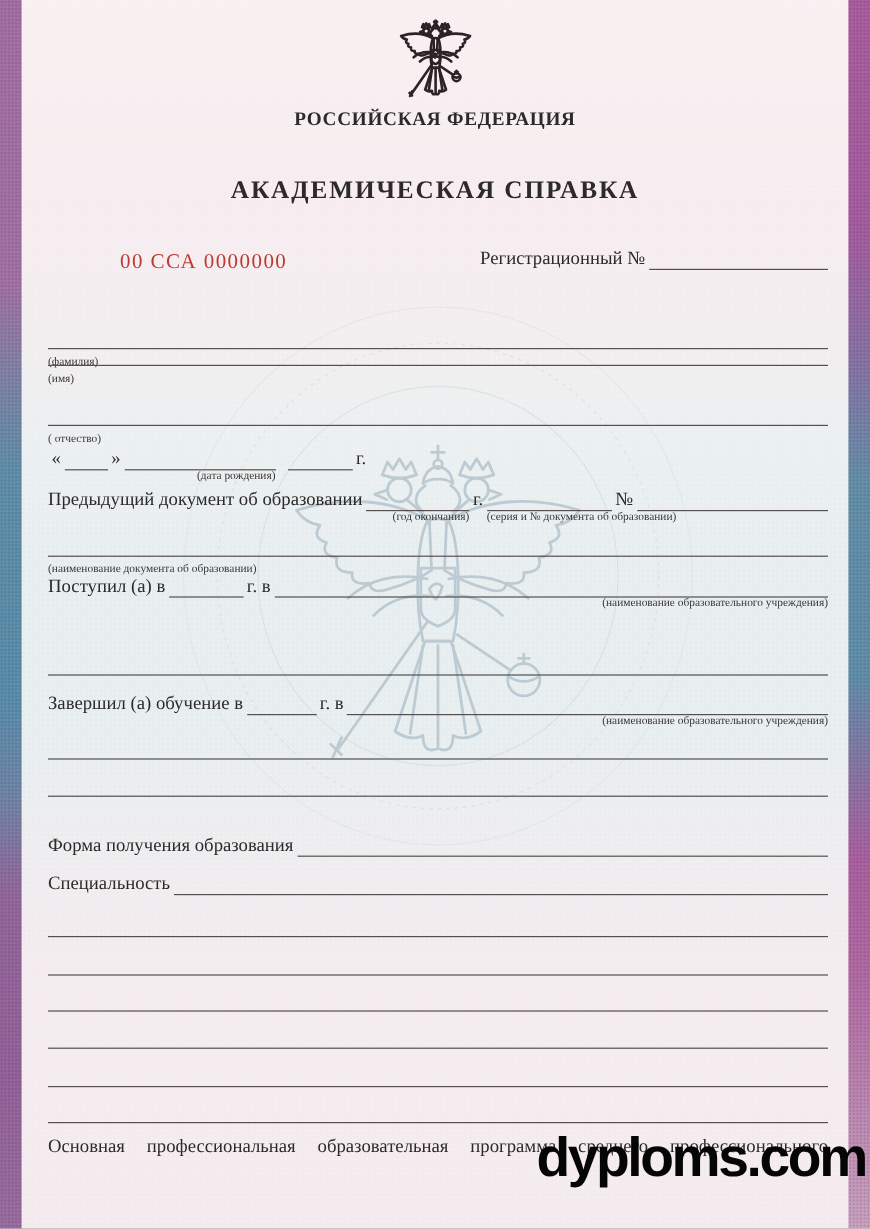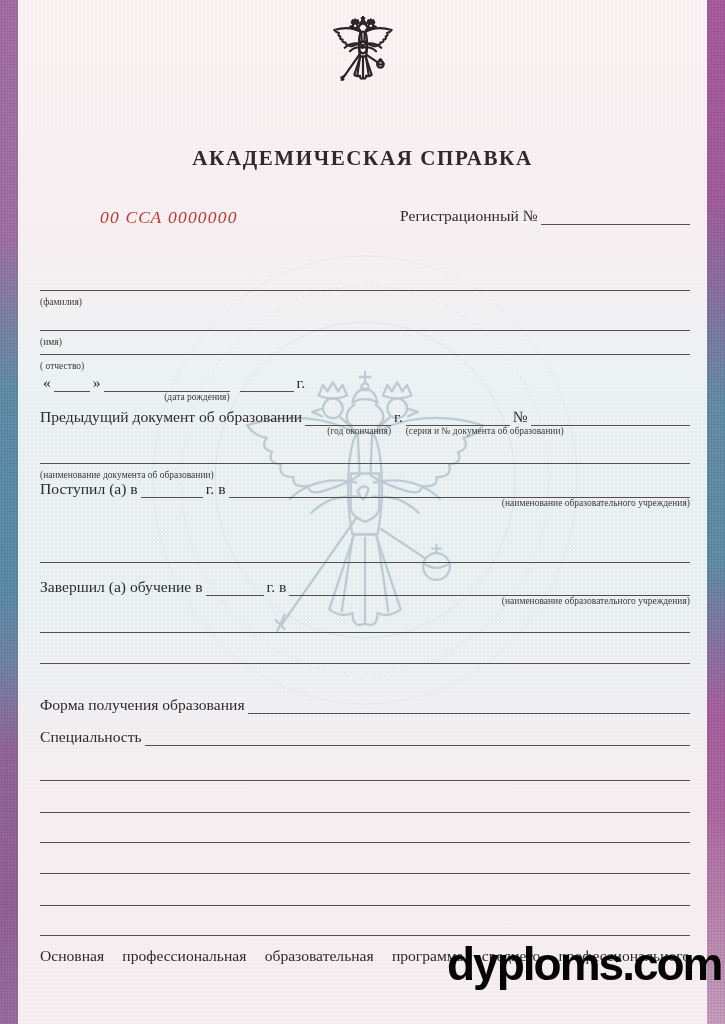"РОССИЙСКАЯ ФЕДЕРАЦИЯ" div.country { html: none -> <div>РОССИЙСКАЯ ФЕДЕРАЦИЯ</div> }
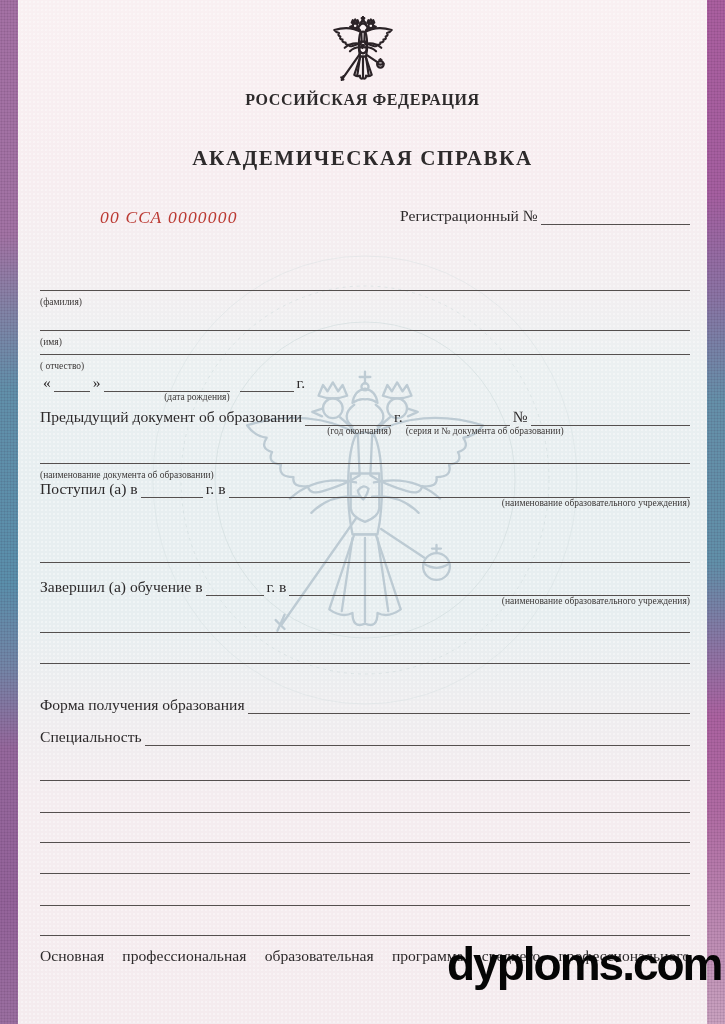"00 ССА 0000000" .serial { font-style: italic -> none }
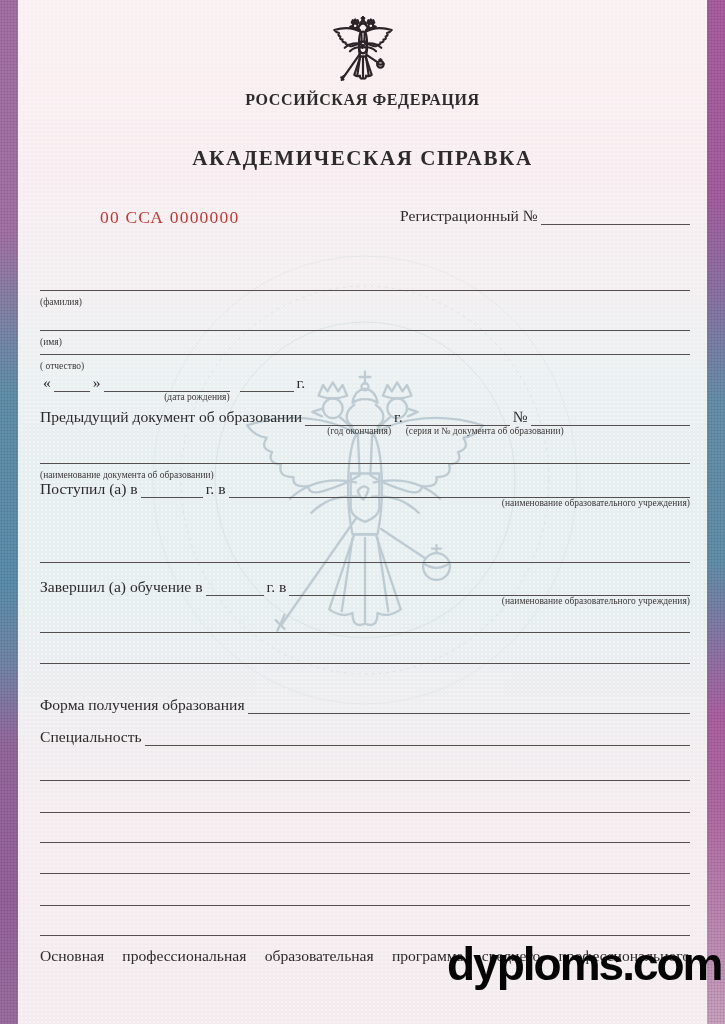"(имя)" div.capline { top: 330px -> 304px }
